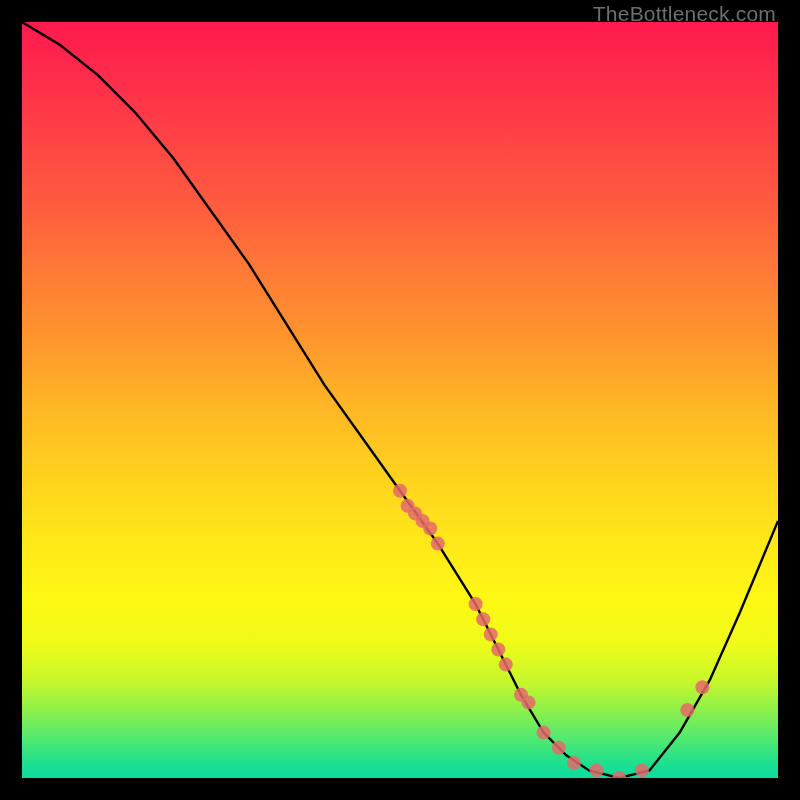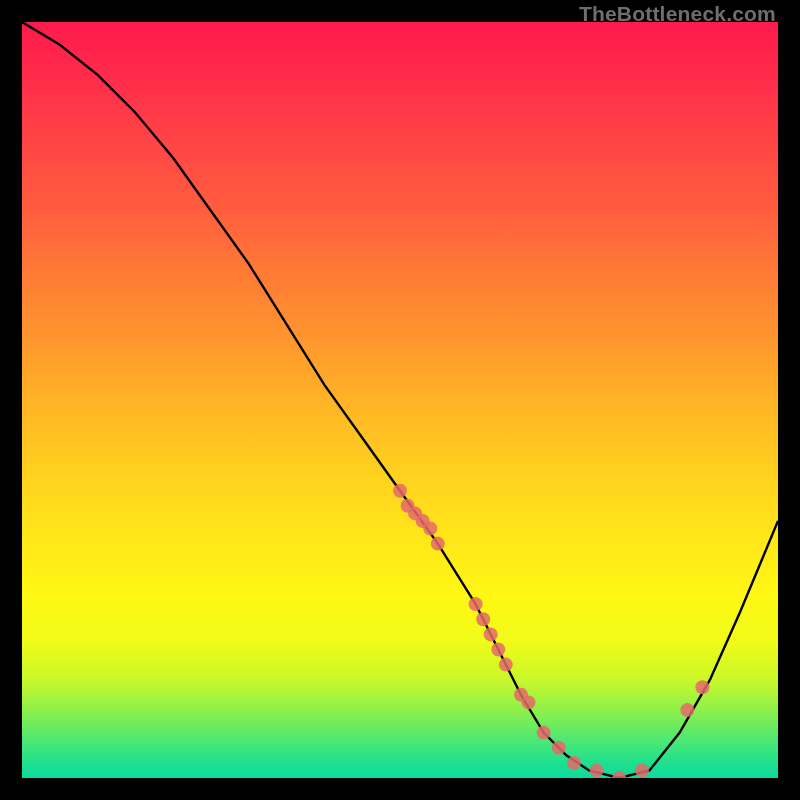"TheBottleneck.com" .watermark { font-weight: 700 -> 400 }
